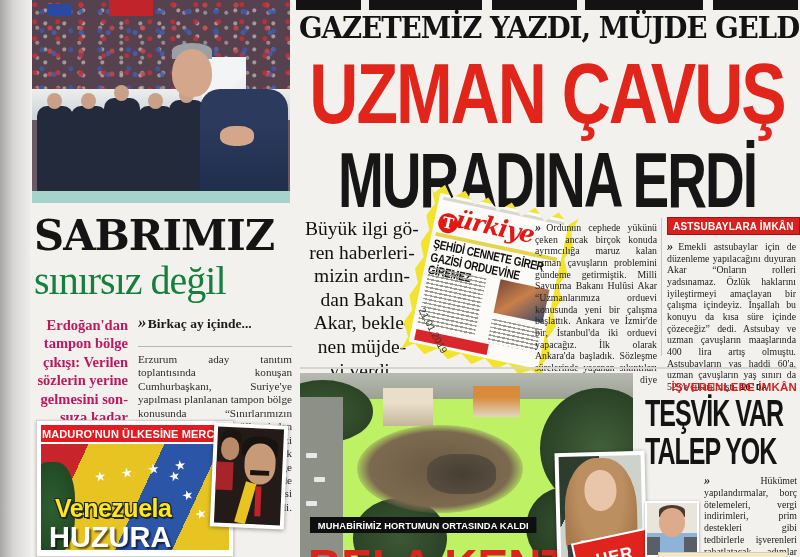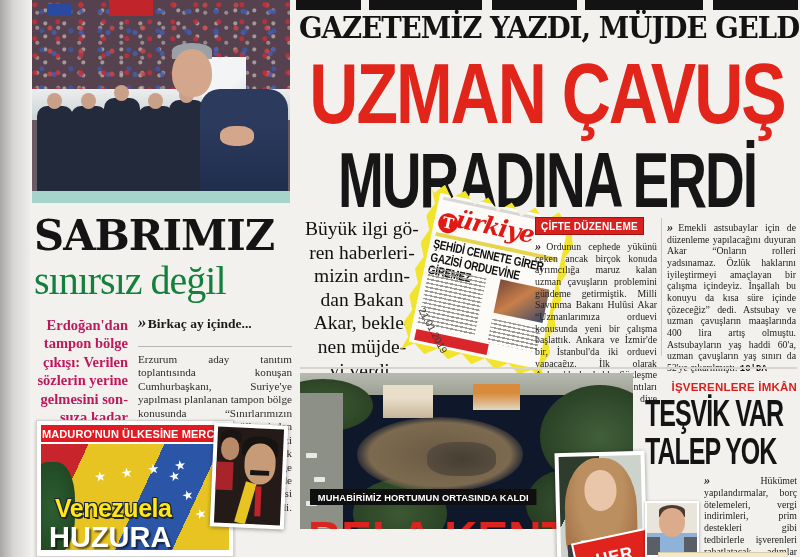"ÇİFTE DÜZENLEME" span.redbar { html: <span>ÇİFTE DÜZENLEME</span> -> none }
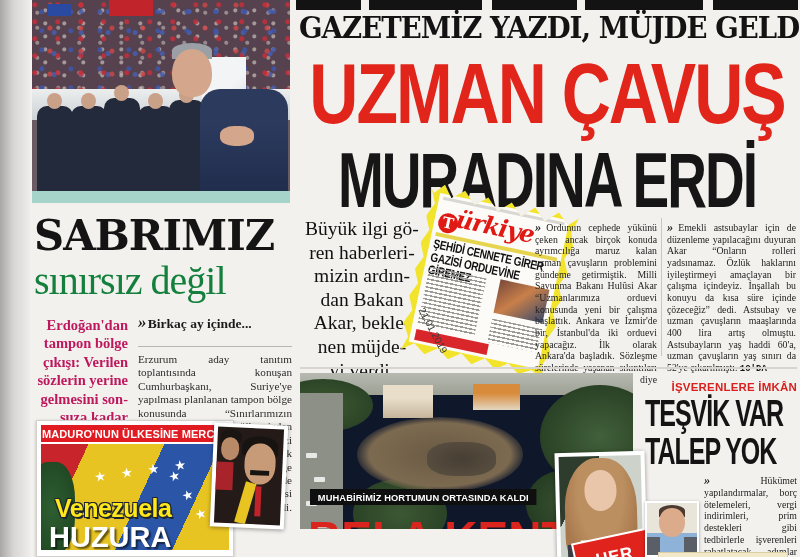"ASTSUBAYLARA İMKÂN" span.redbar { html: none -> <span>ASTSUBAYLARA İMKÂN</span> }
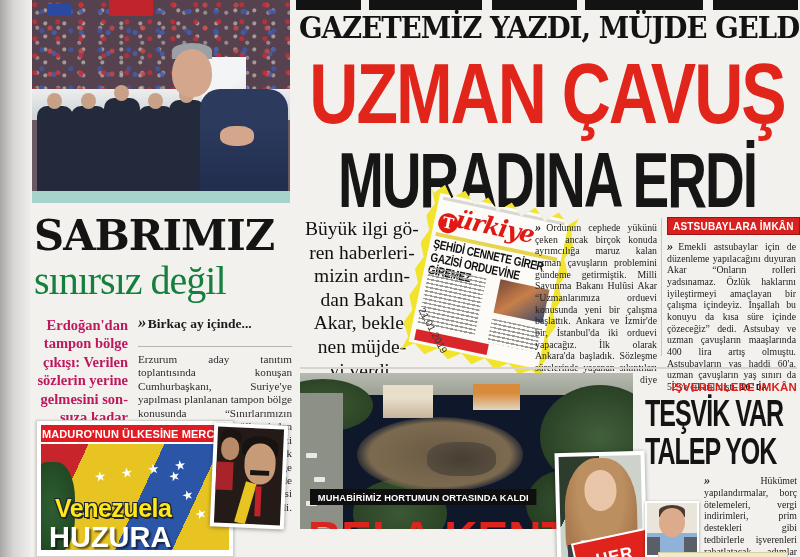"MUHABİRİMİZ HORTUMUN ORTASINDA KALDI" .storm { background: #0f172a -> #bef264; height: 156px -> 184px }
